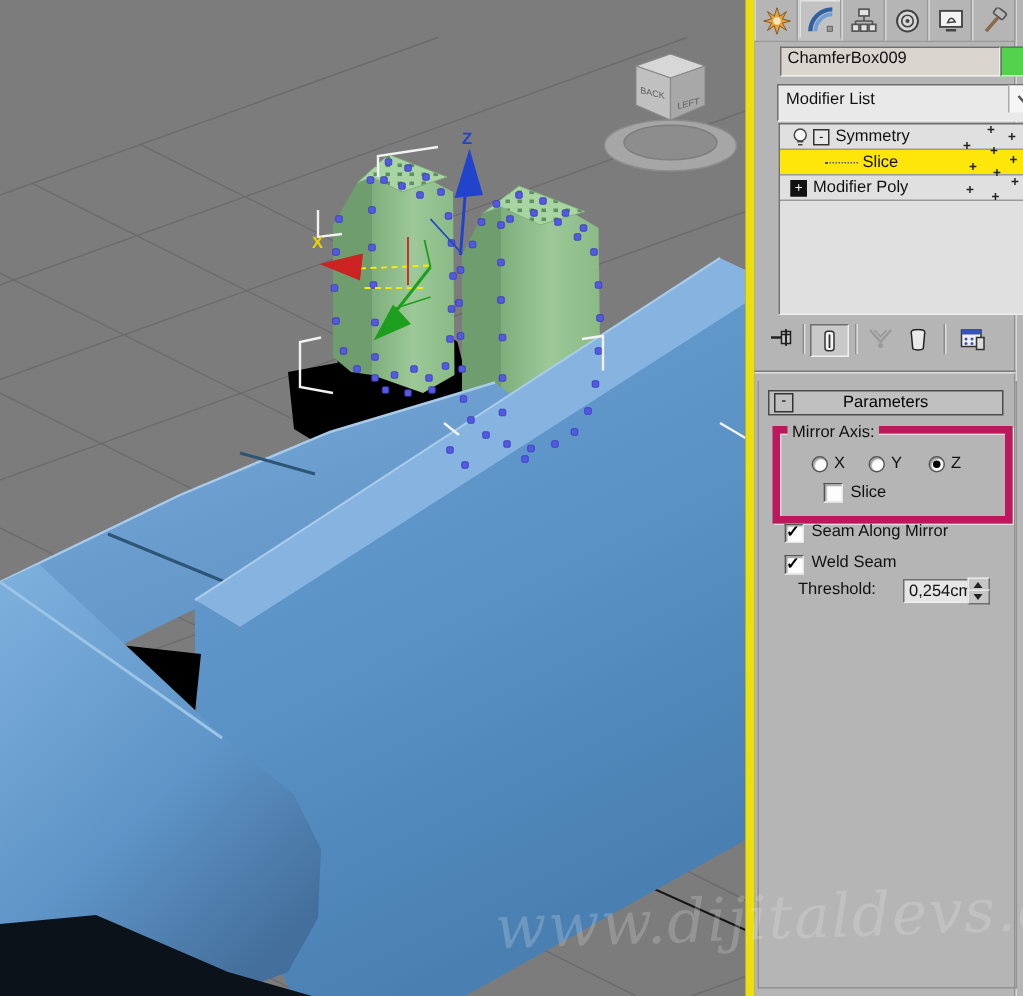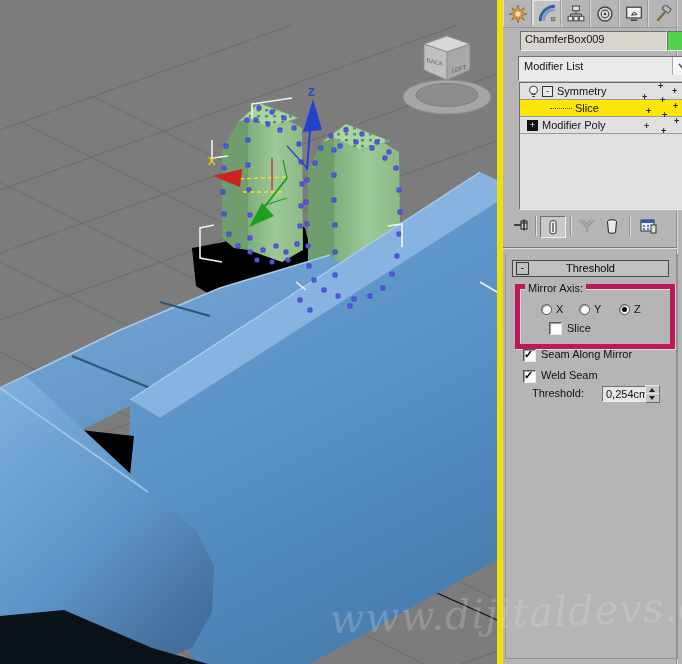"Threshold" span { text: Threshold -> Parameters }
